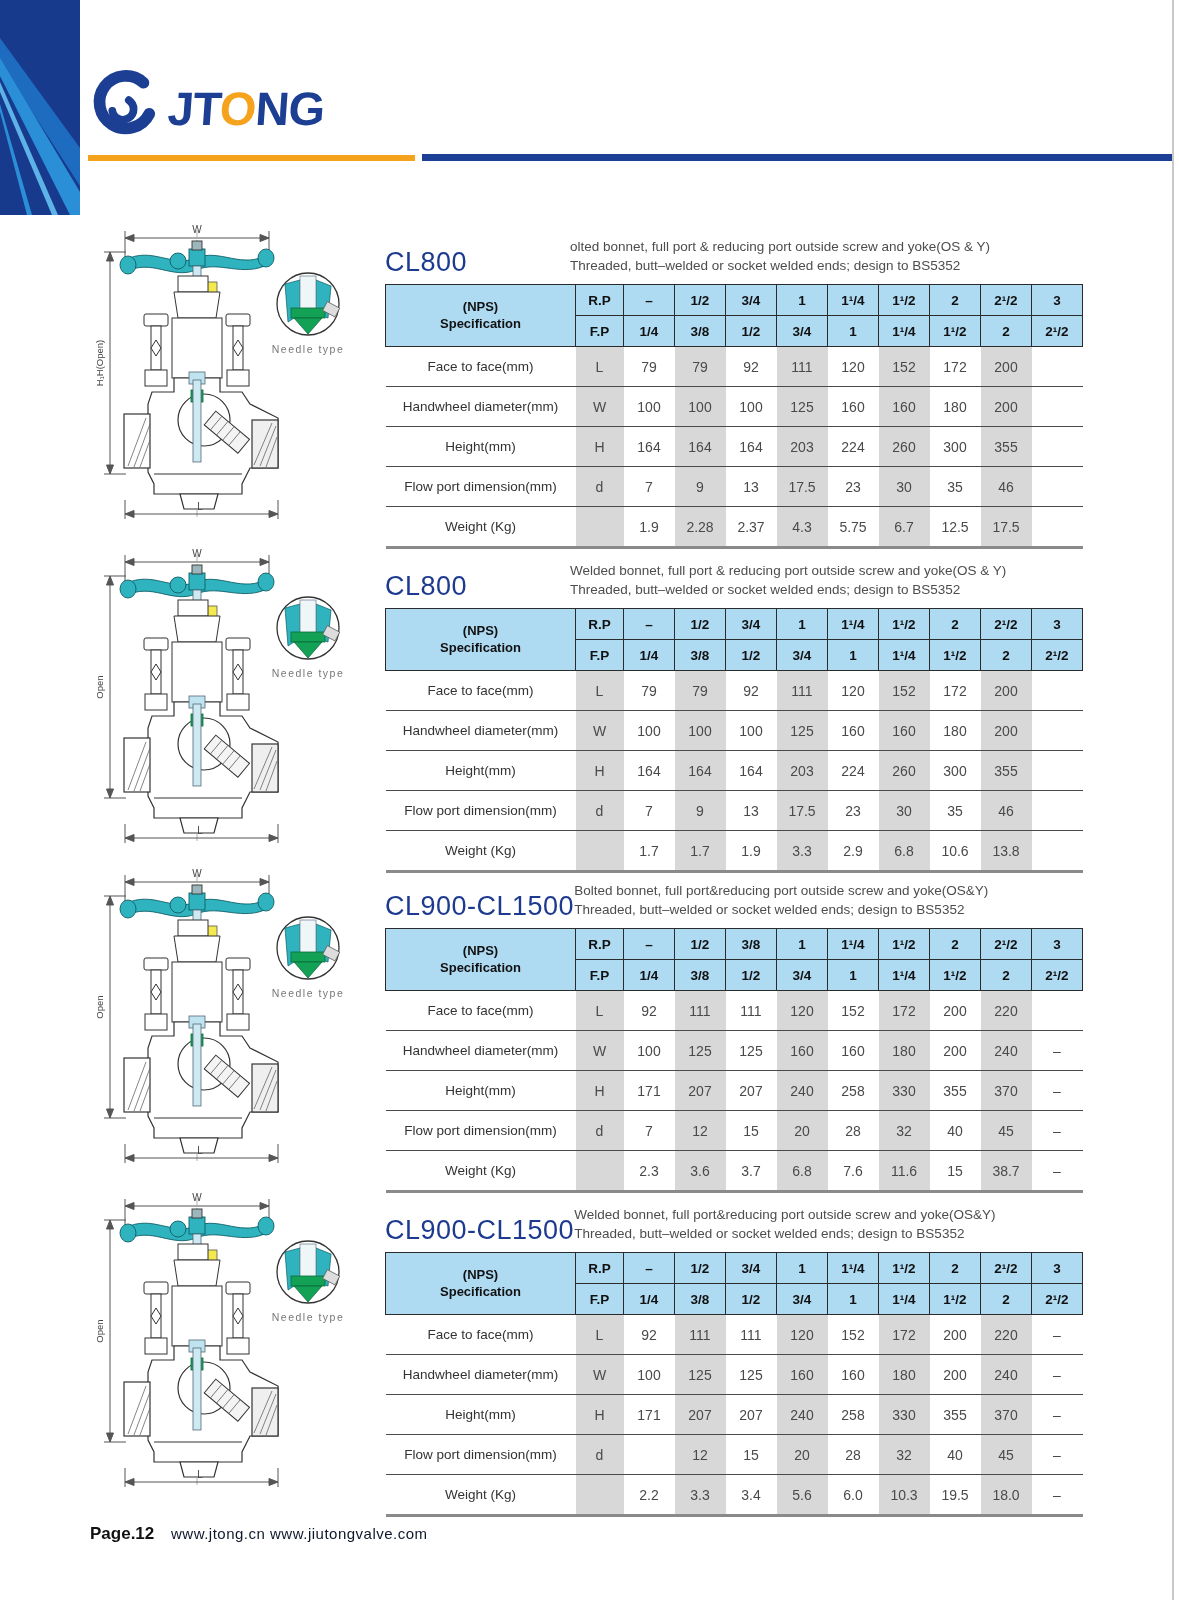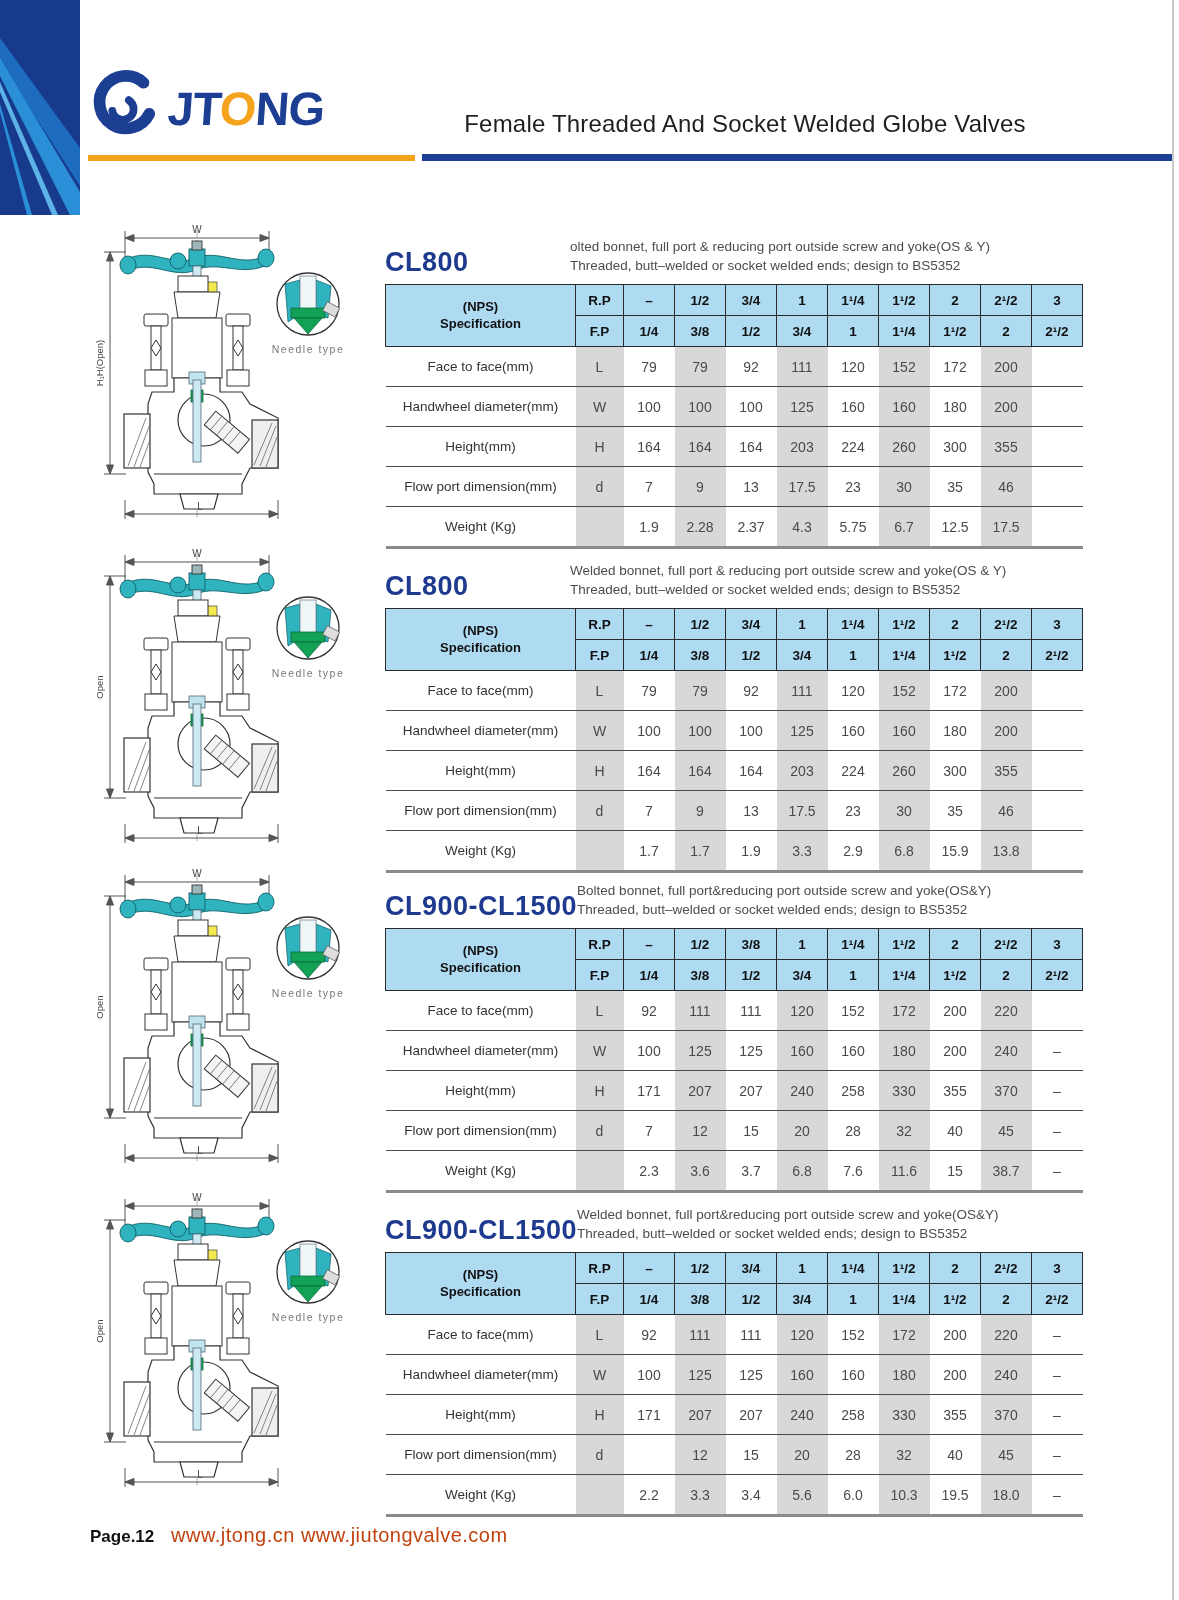"Female Threaded And Socket Welded" div.doc-title { html: <div>Female Threaded And Socket Welded Globe Valves</div> -> none }
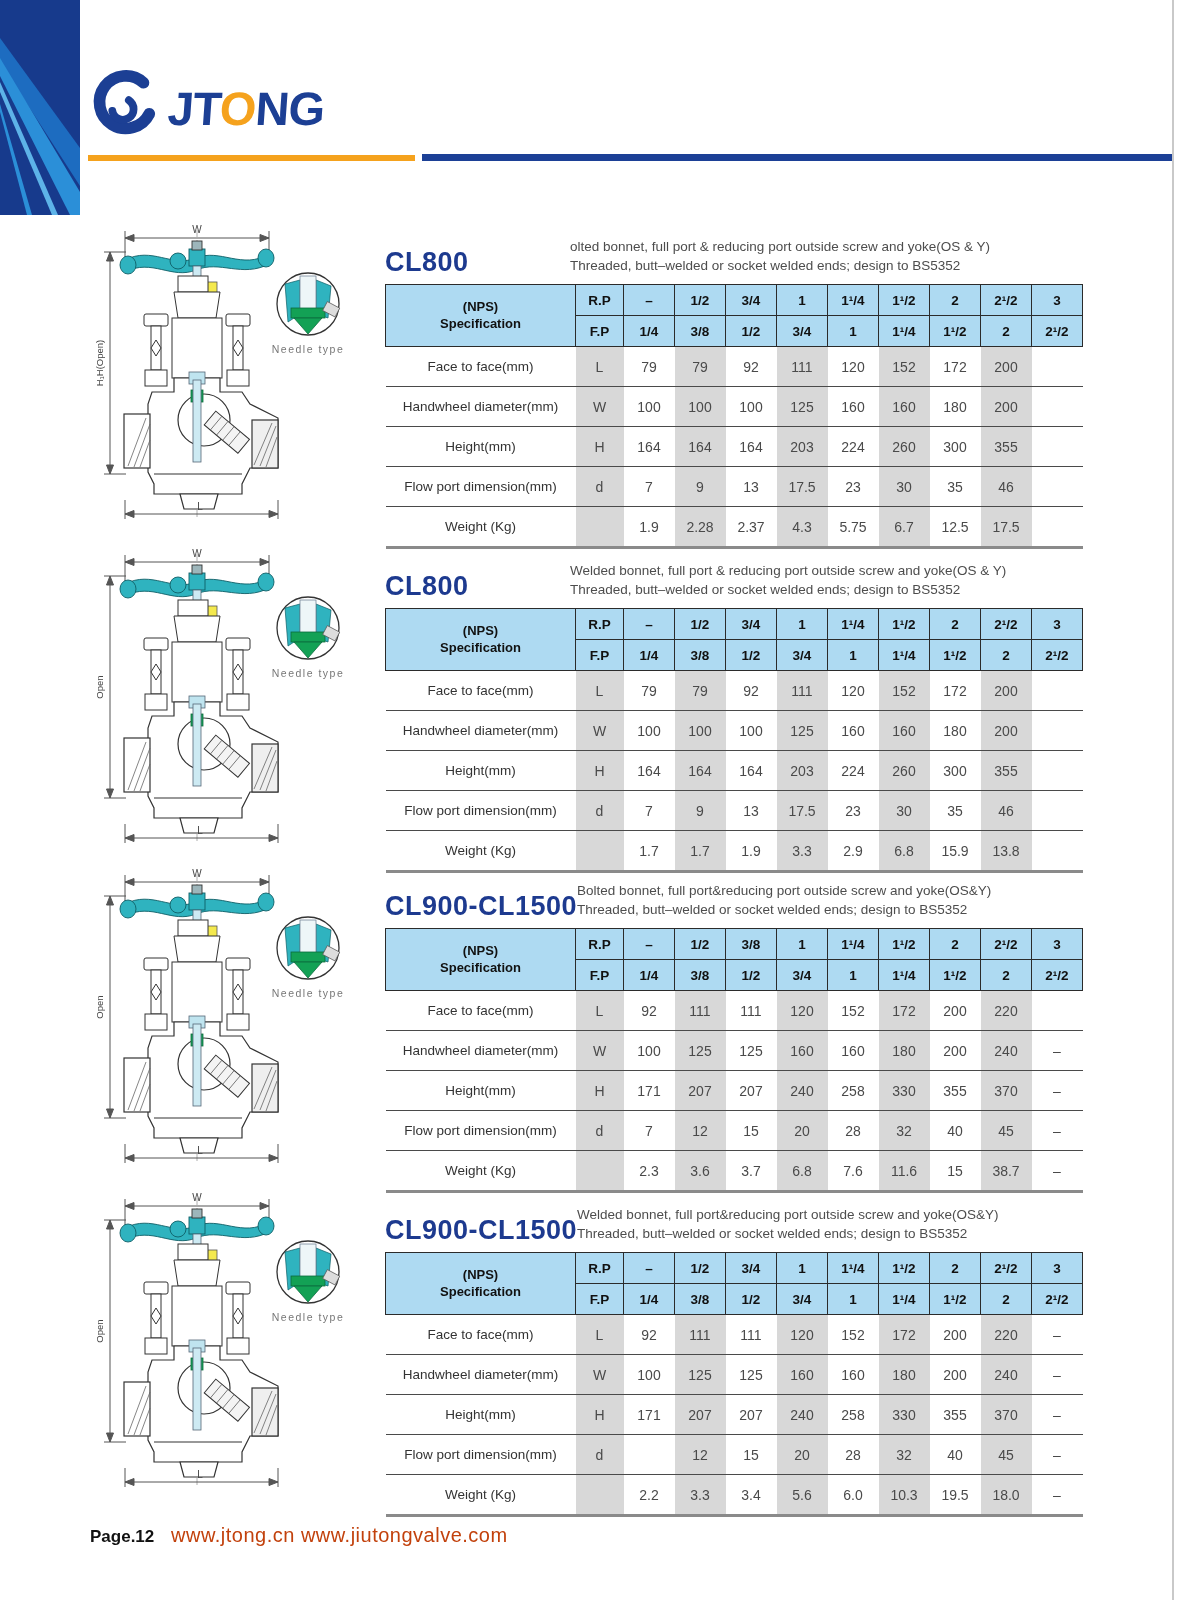"CL800" .model { font-weight: 700 -> 400 }
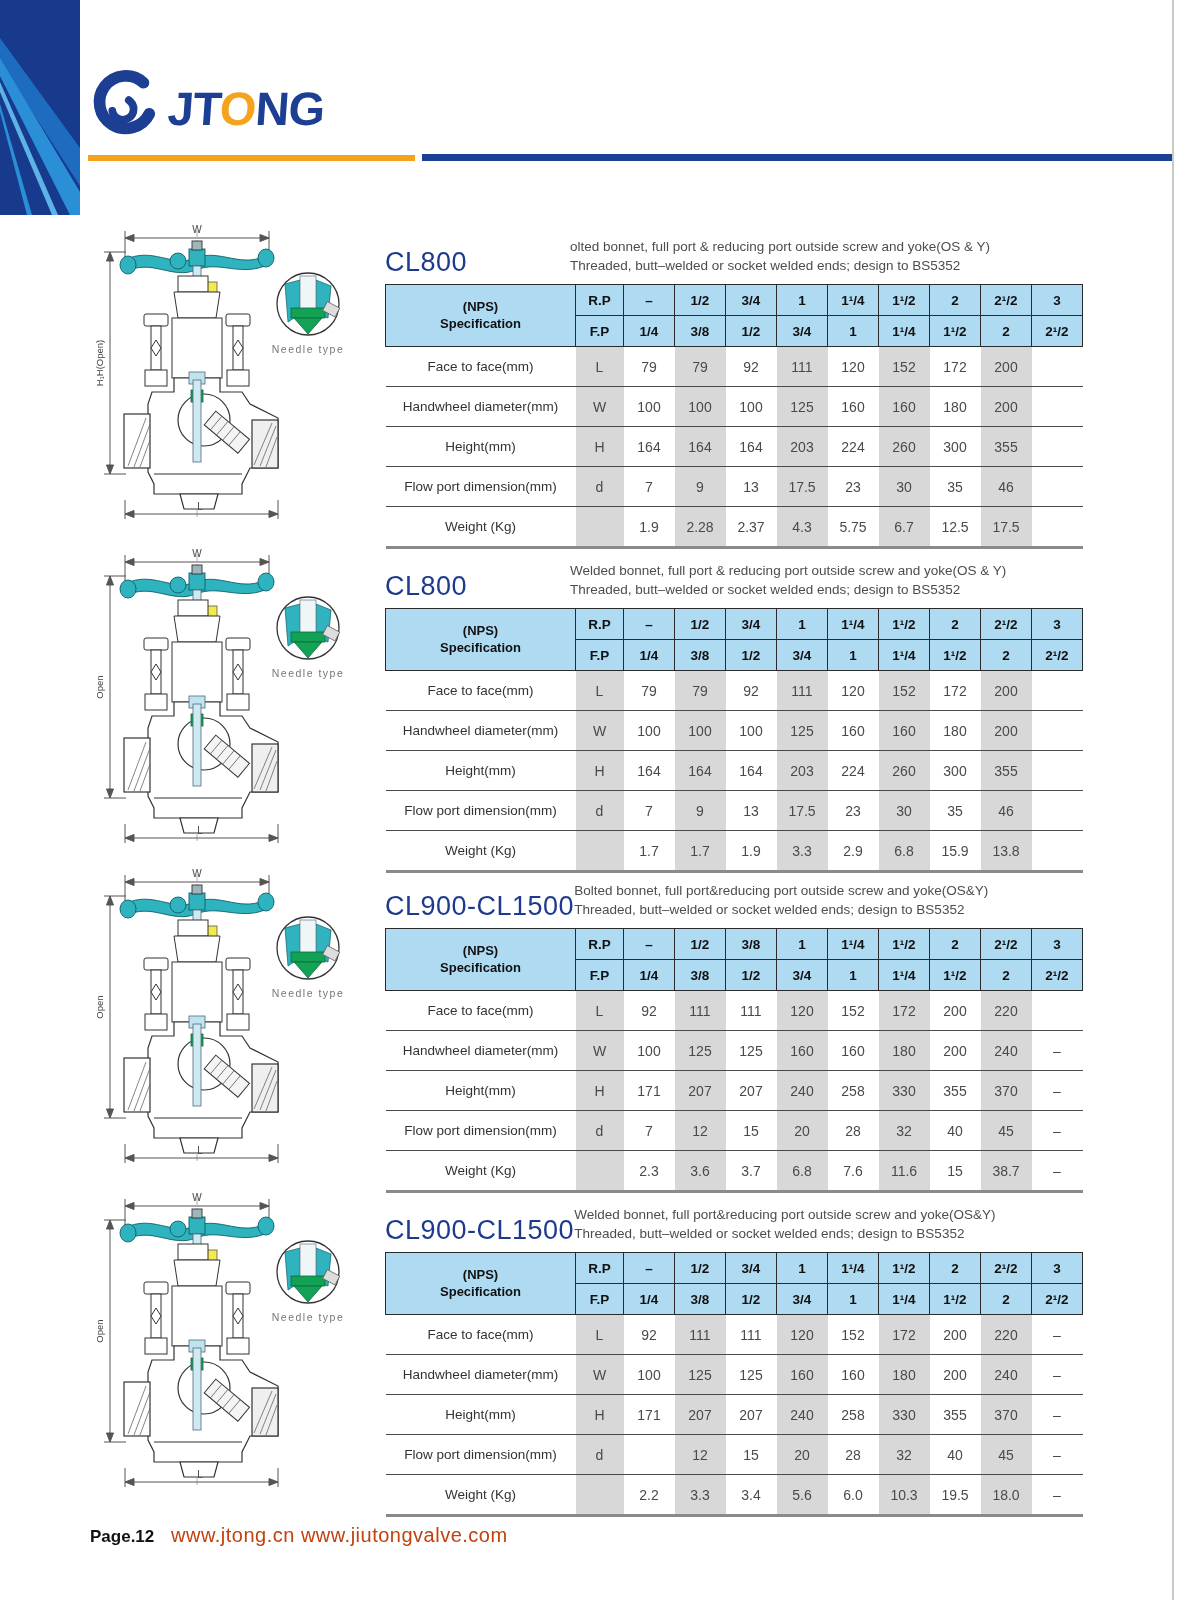"15.9" td { text: 15.9 -> 10.6 }
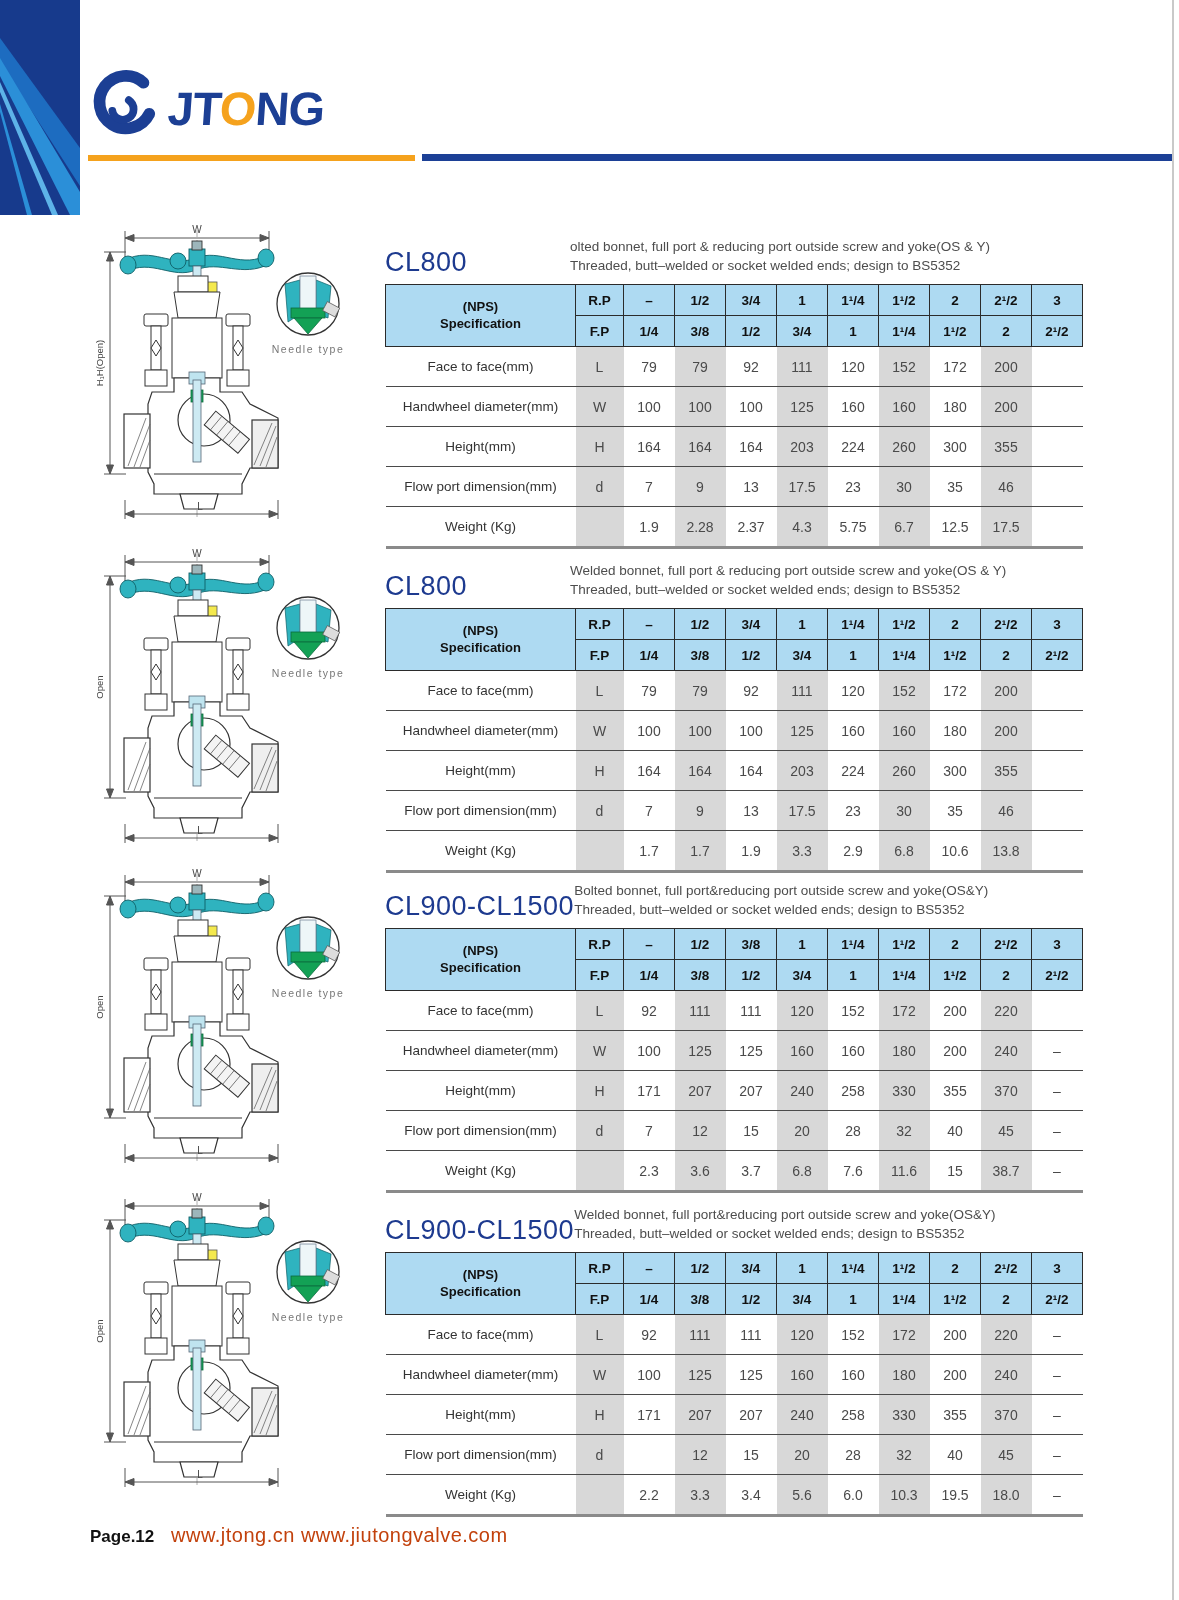"www.jtong.cn www.jiutongvalve.com" .footer .urls { color: #c2410c -> #0f172a; font-size: 20px -> 15px }
